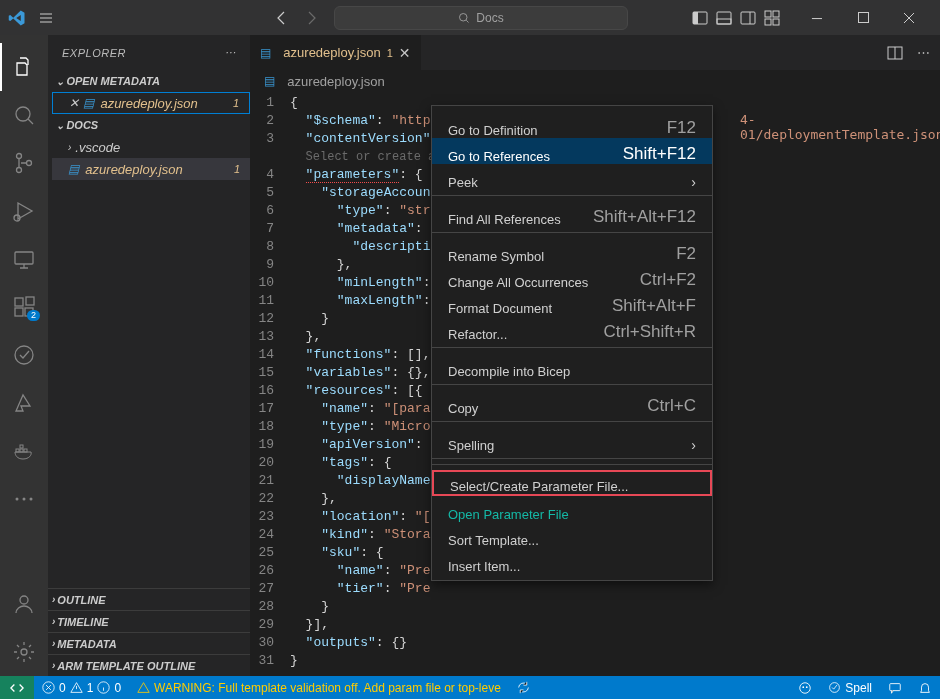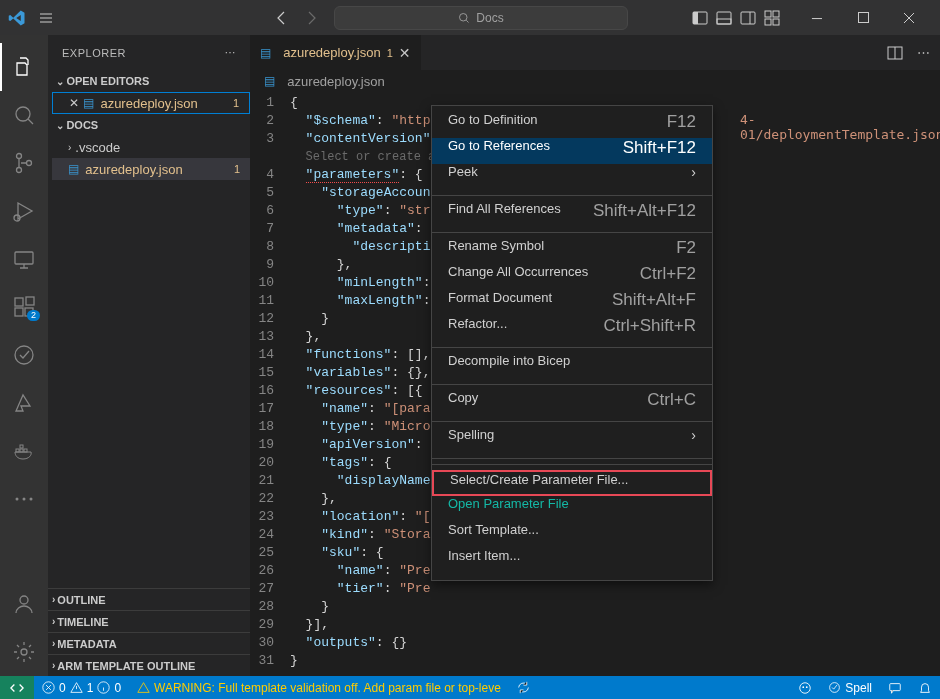"EXPLORER" .sidebar { font-style: none -> italic }
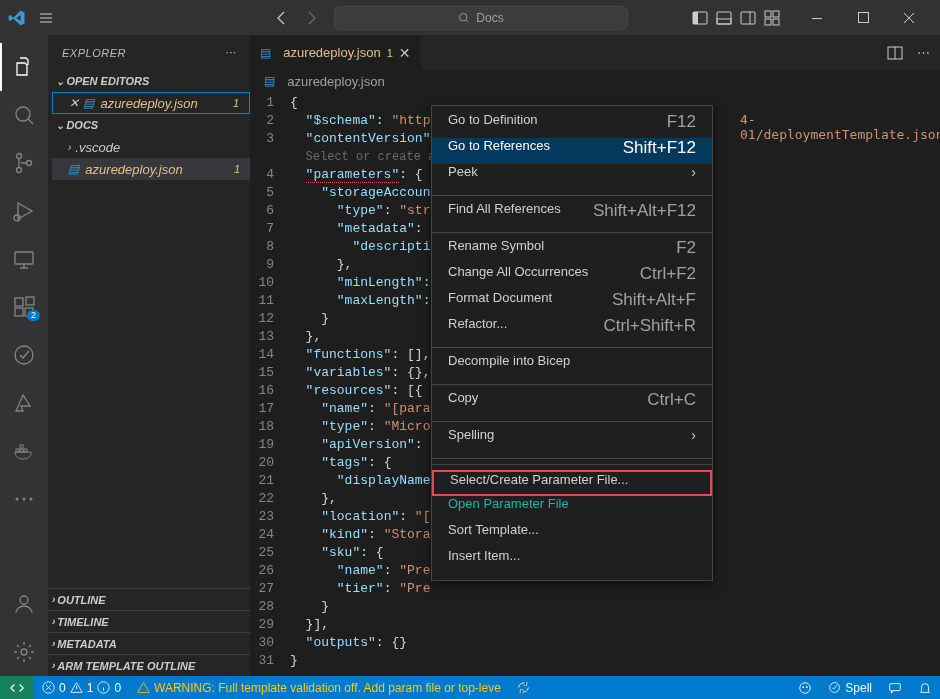"OPEN EDITORS" span { text: EDITORS -> METADATA }
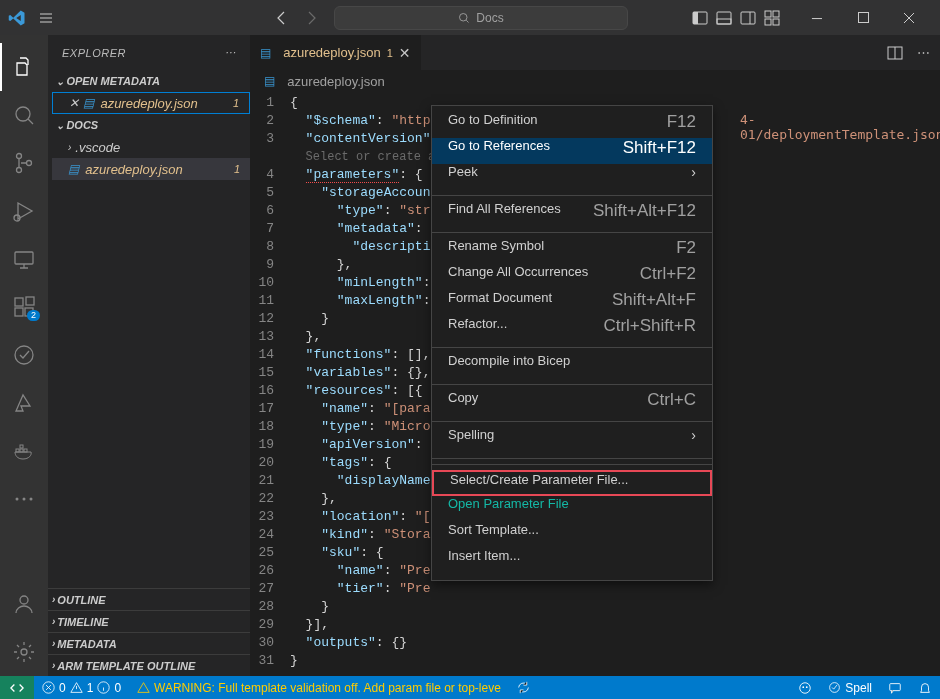"Go to Definition" .cm-item { align-items: flex-start -> flex-end }
